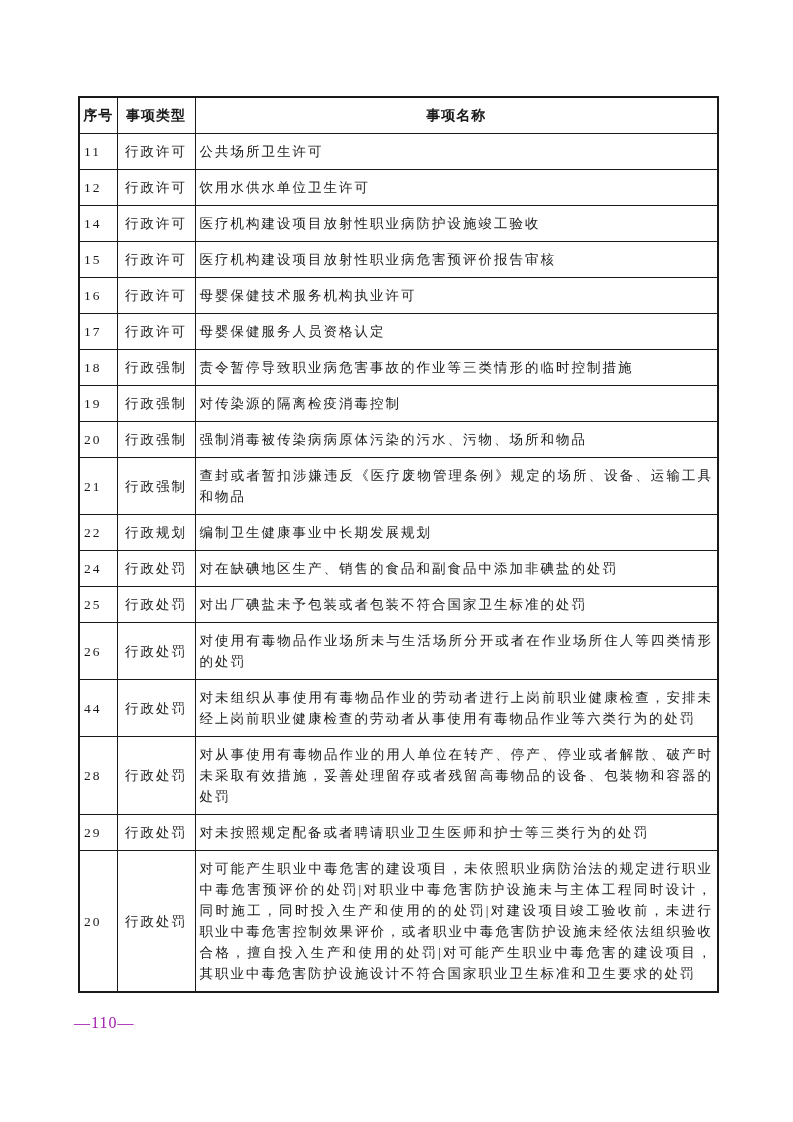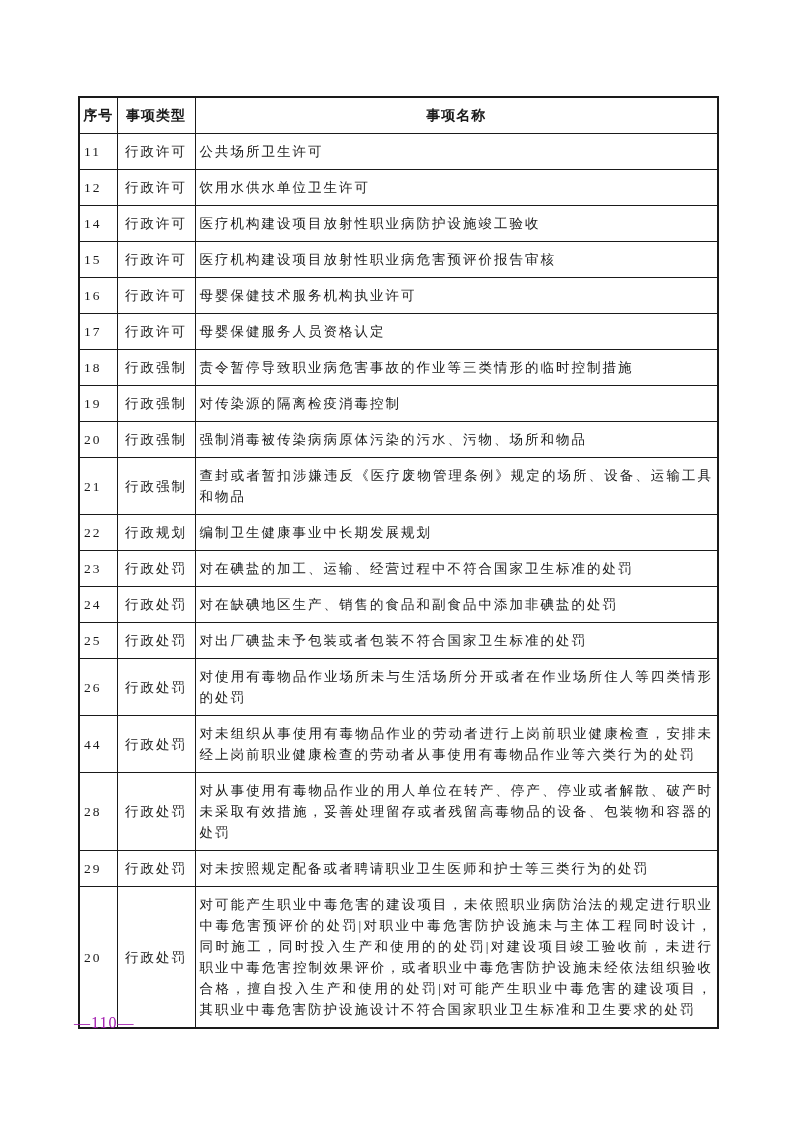"23" tr { html: <tr> <td>23</td> <td>行政处罚</td> <td>对在碘盐的加工、运输、经营过程中不符合国家卫生标准的处罚</td> </tr> -> none }
